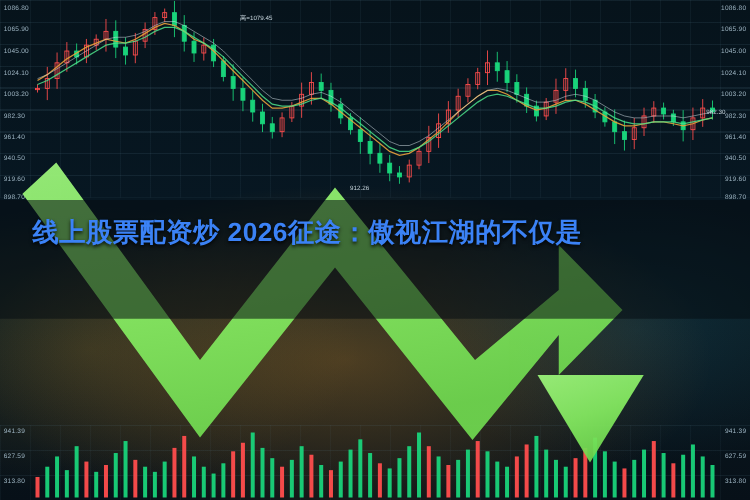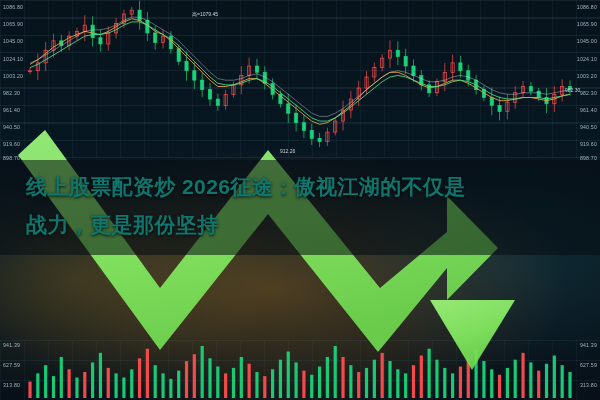"线上股票配资炒 2026征途：傲视江湖的不仅是" .headline { color: #0f766e -> #3b82f6 }
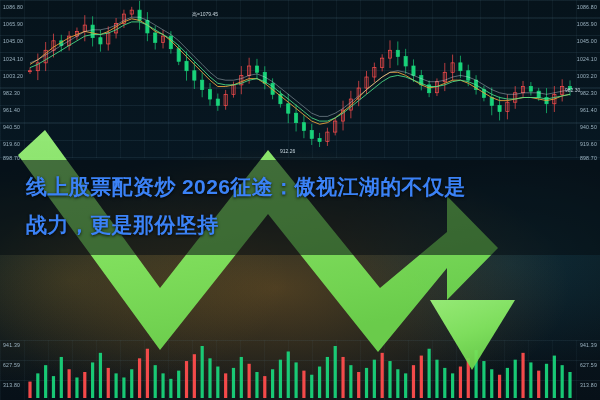"战力，更是那份坚持" div { html: <div>战力，更是那份坚持</div> -> none }
